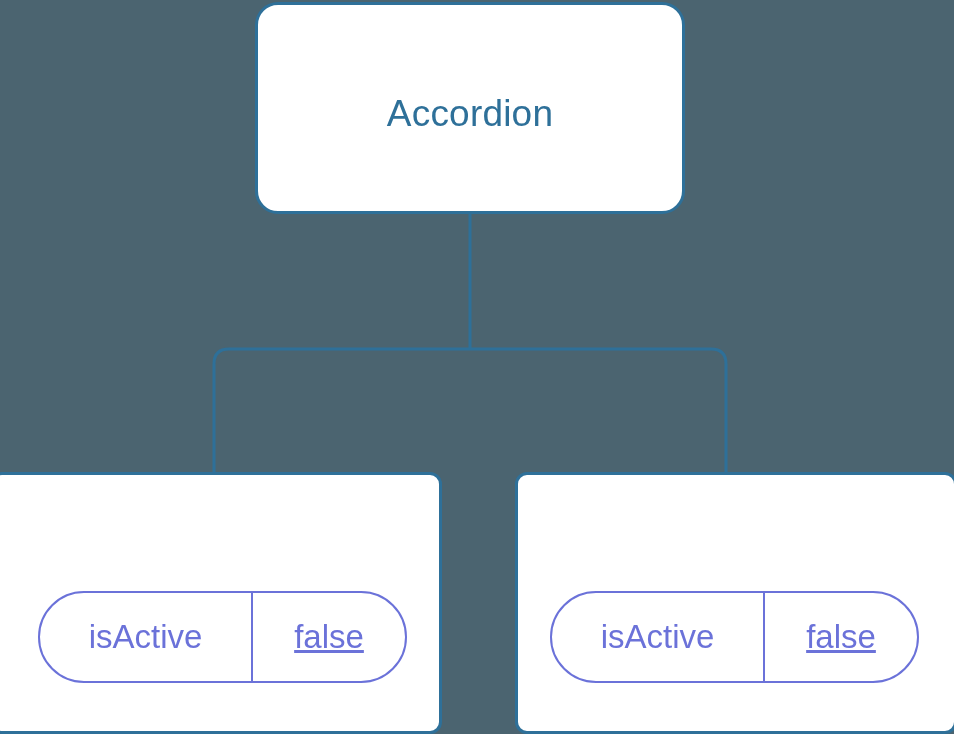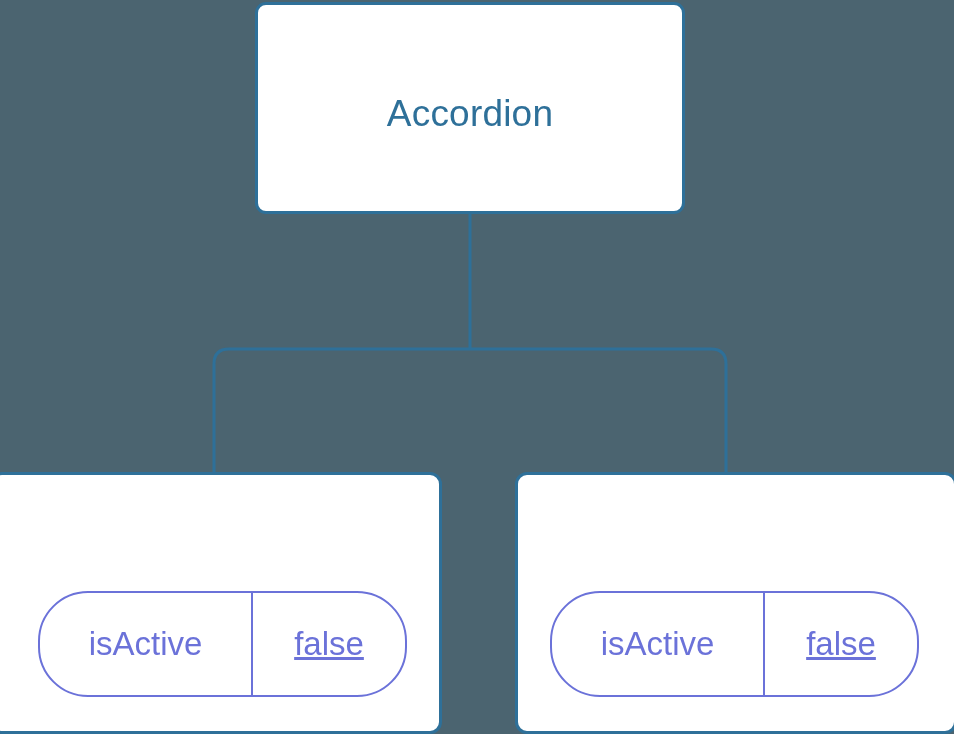"Accordion" .node { border-radius: 11px -> 23px }
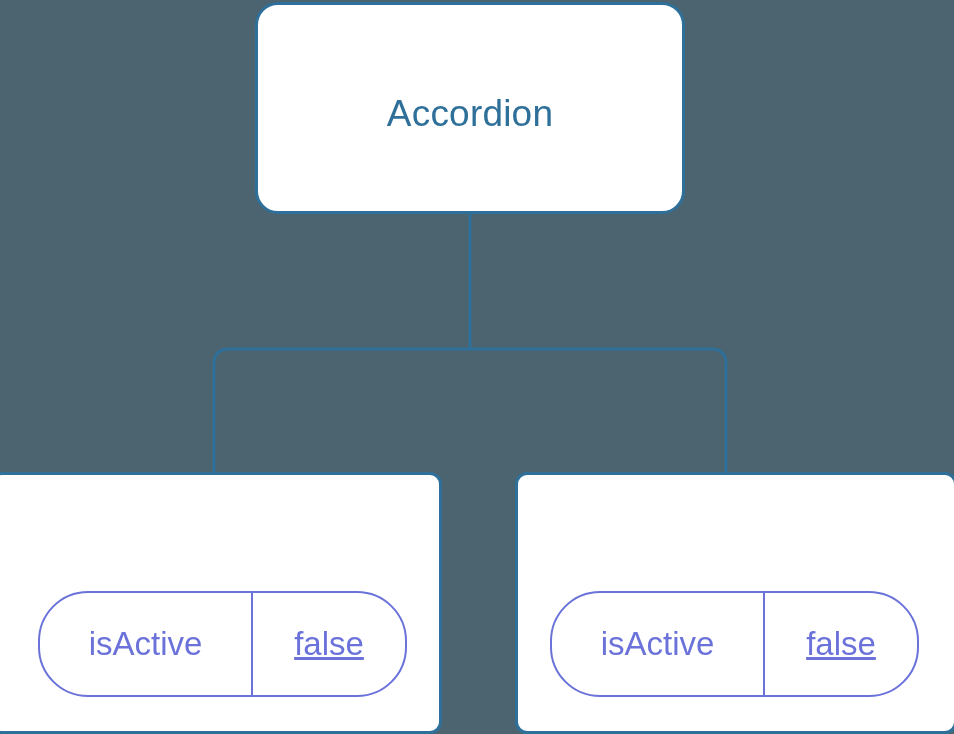"isActive" .pill { height: 106px -> 92px }
